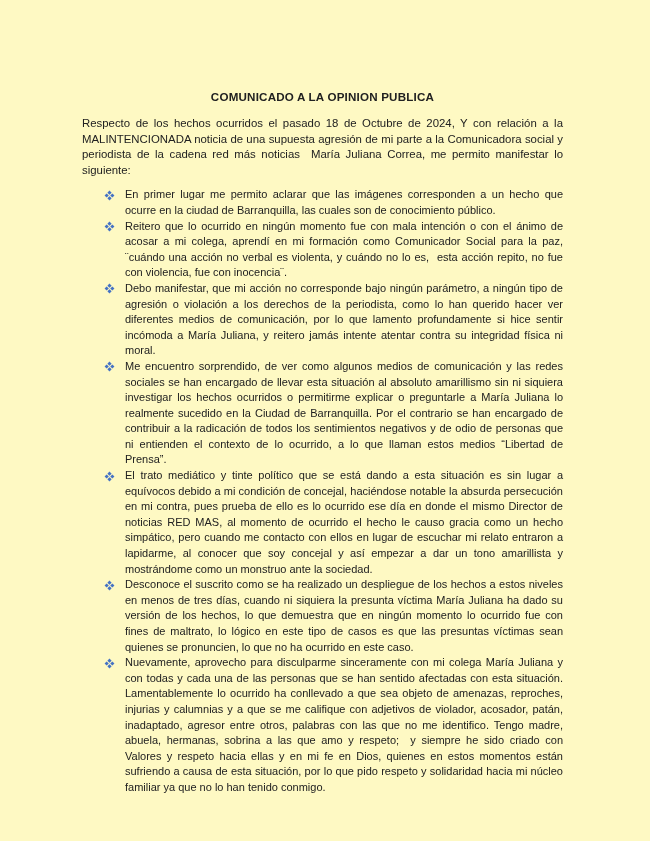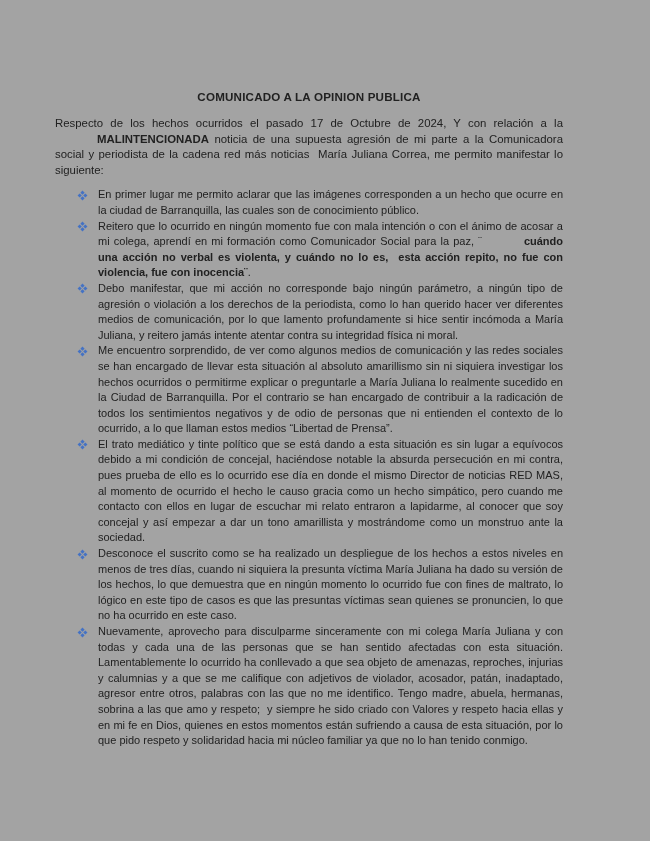"COMUNICADO A LA OPINION PUBLICA" .page { background: #a3a3a3 -> #fef9c3; padding: 90px 87px 40px 55px -> 90px 87px 40px 82px }
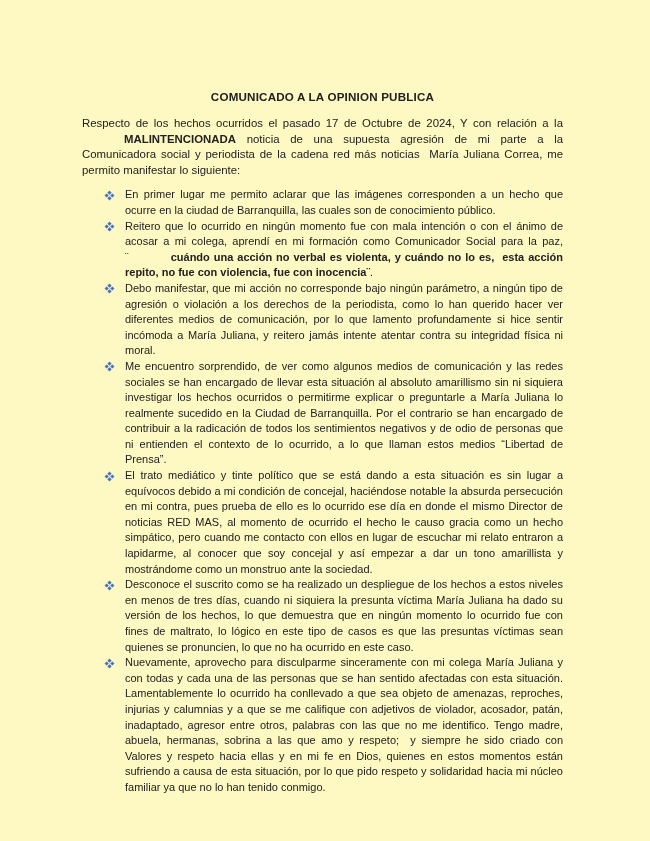"Respecto de los hechos ocurridos" span { text: 17 -> 18 }
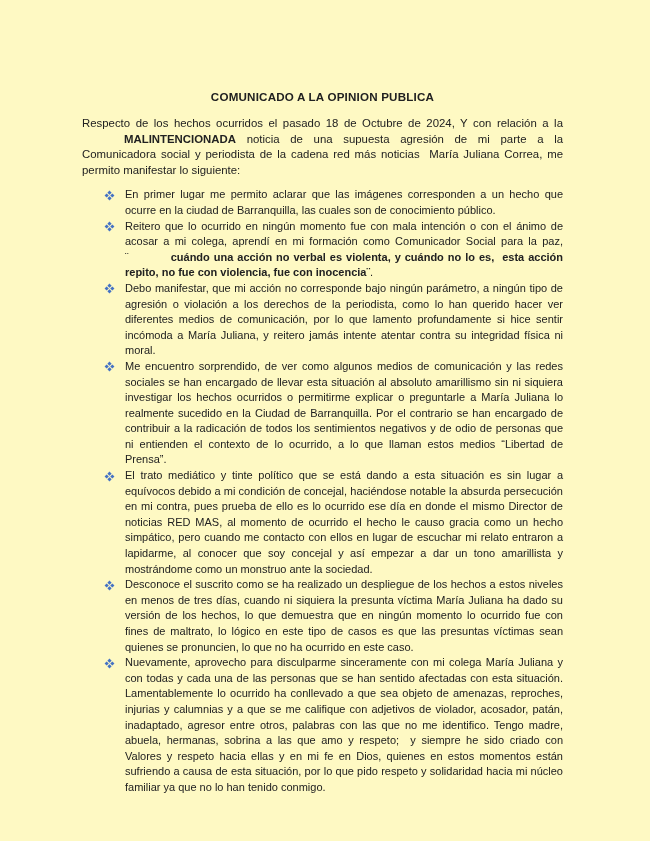"MALINTENCIONADA" .bold { font-weight: bold -> normal; margin-left: 42px -> none }
